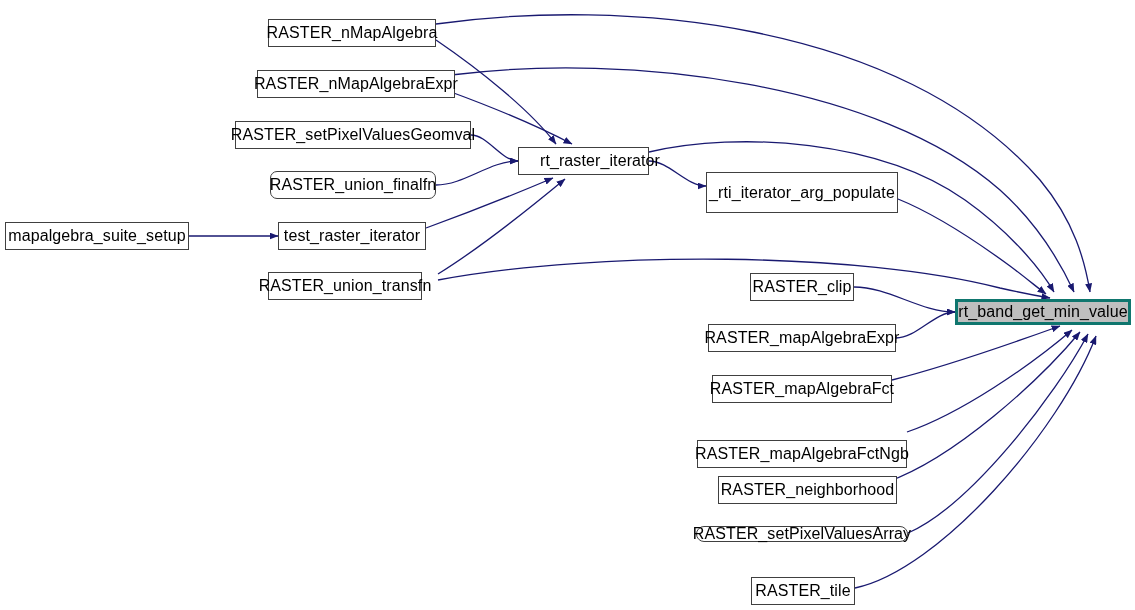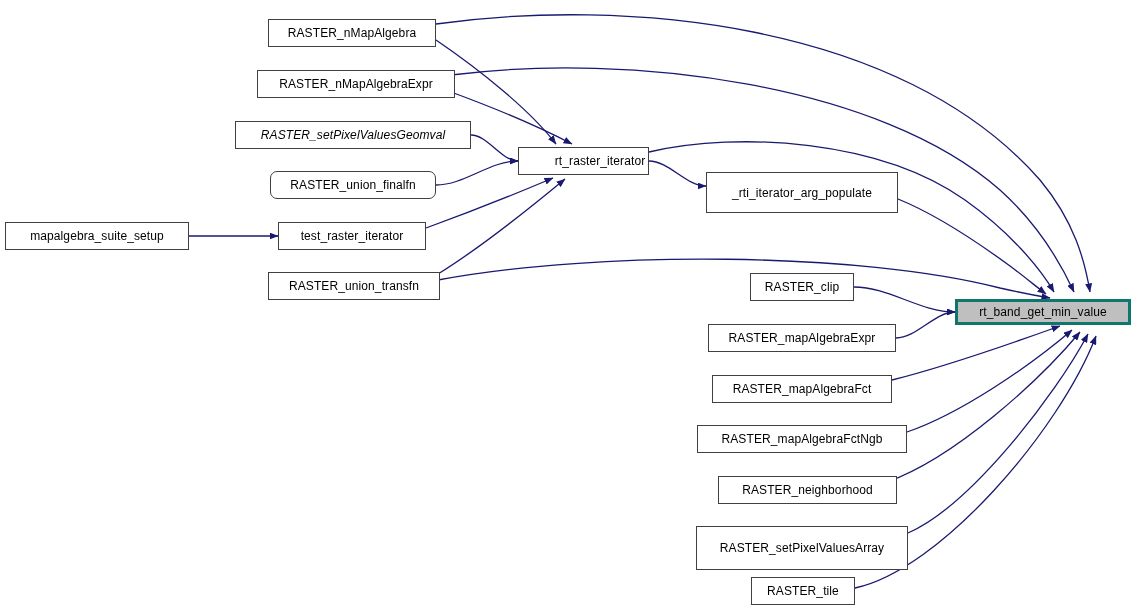"RASTER_nMapAlgebra" .node { font-size: 12px -> 16px }
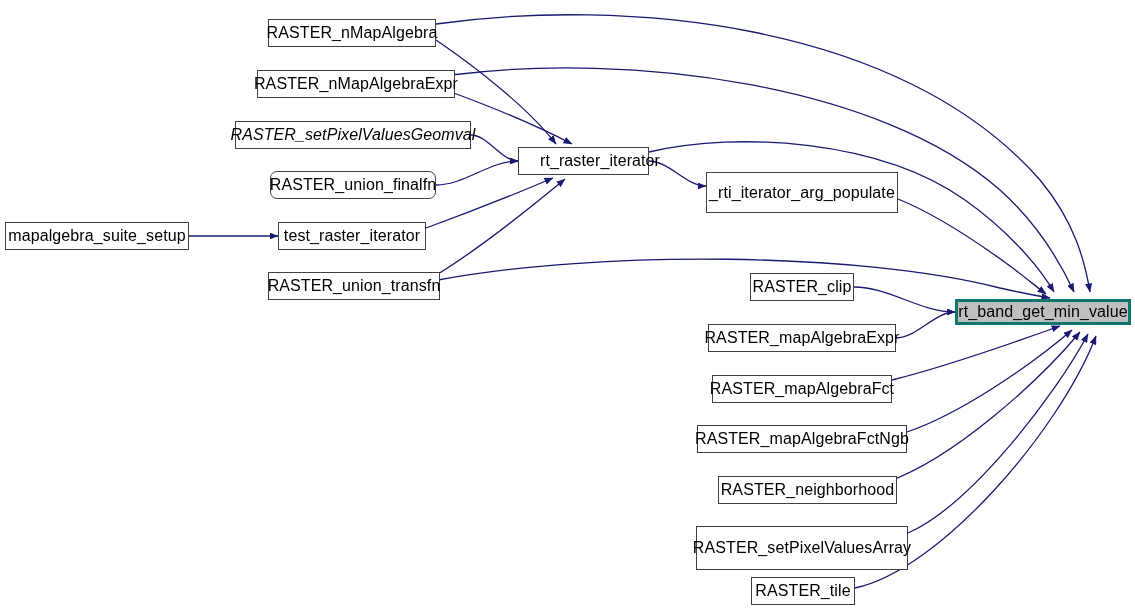"RASTER_setPixelValuesGeomval" div.node { font-style: italic -> none }
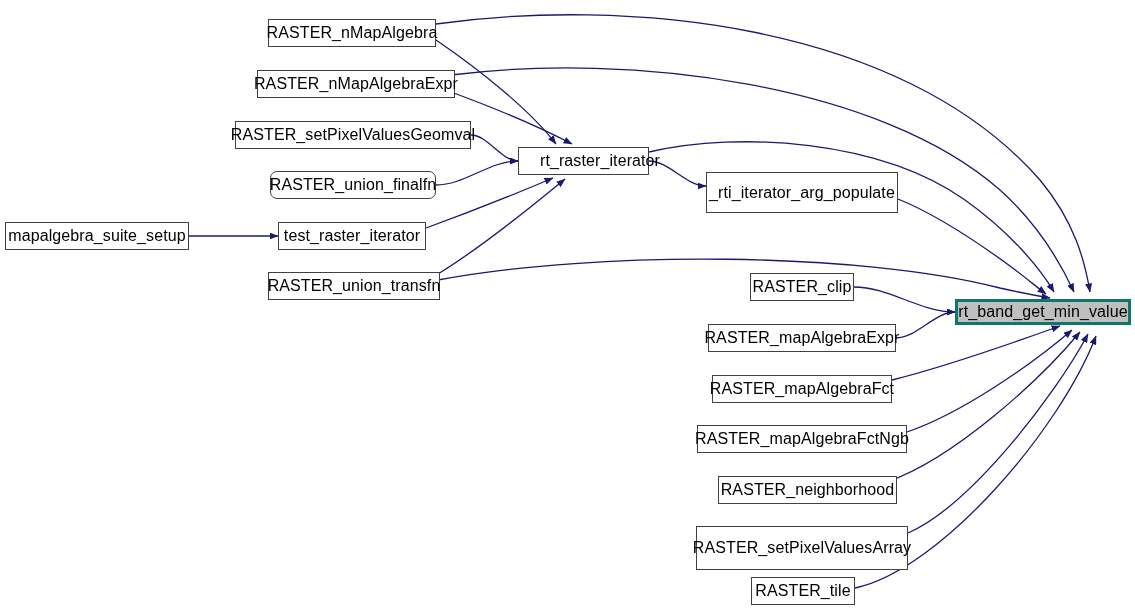"RASTER_union_transfn" div.node { width: 172px -> 154px }
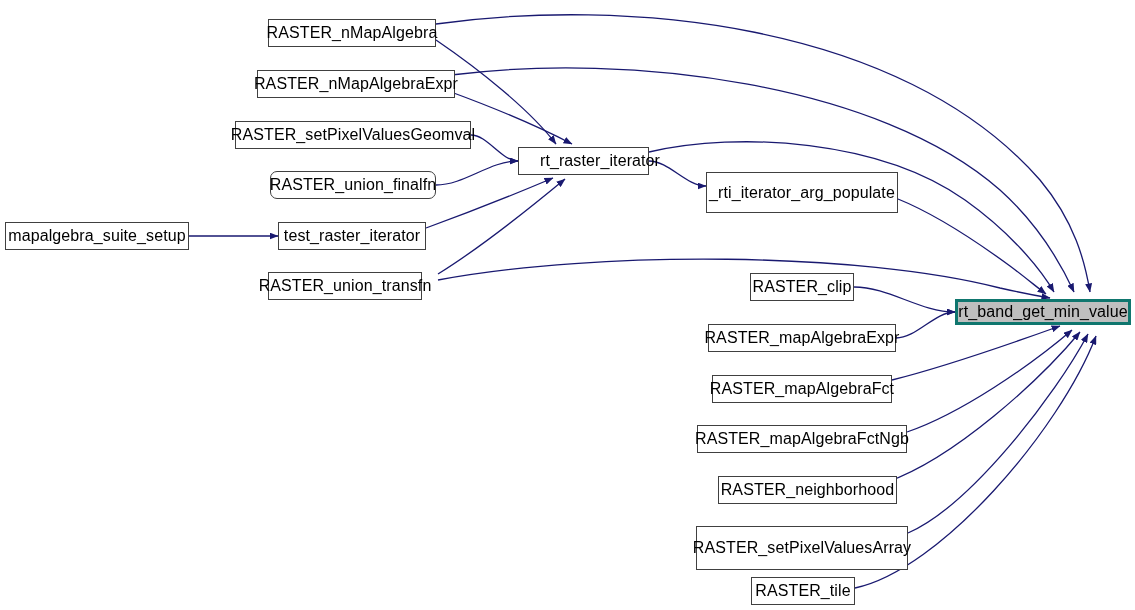"RASTER_mapAlgebraFctNgb" div.node { top: 425px -> 440px }
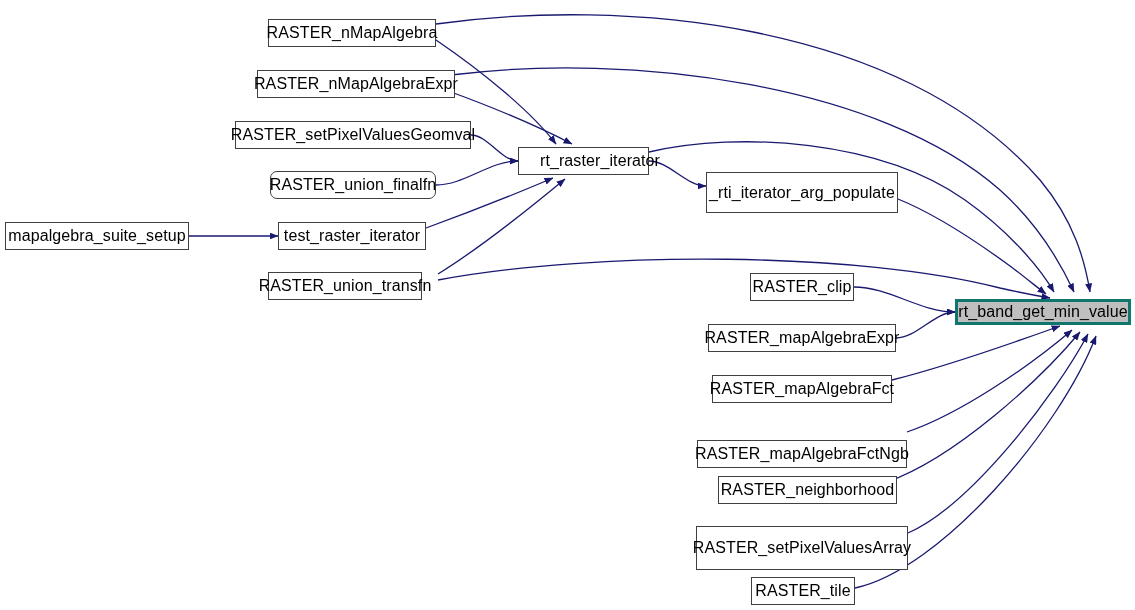"RASTER_setPixelValuesArray" div.node { border-radius: none -> 12px; height: 44px -> 16px }
